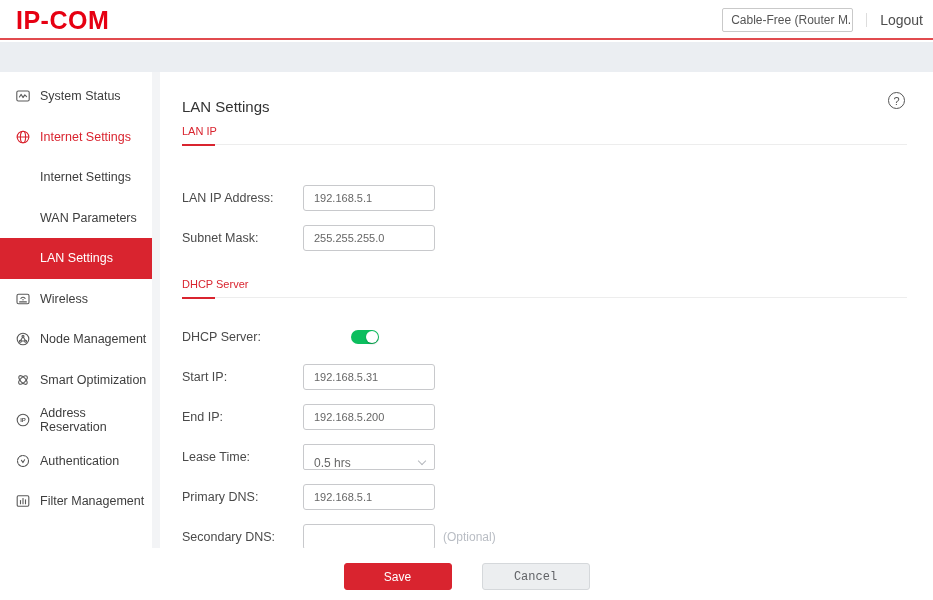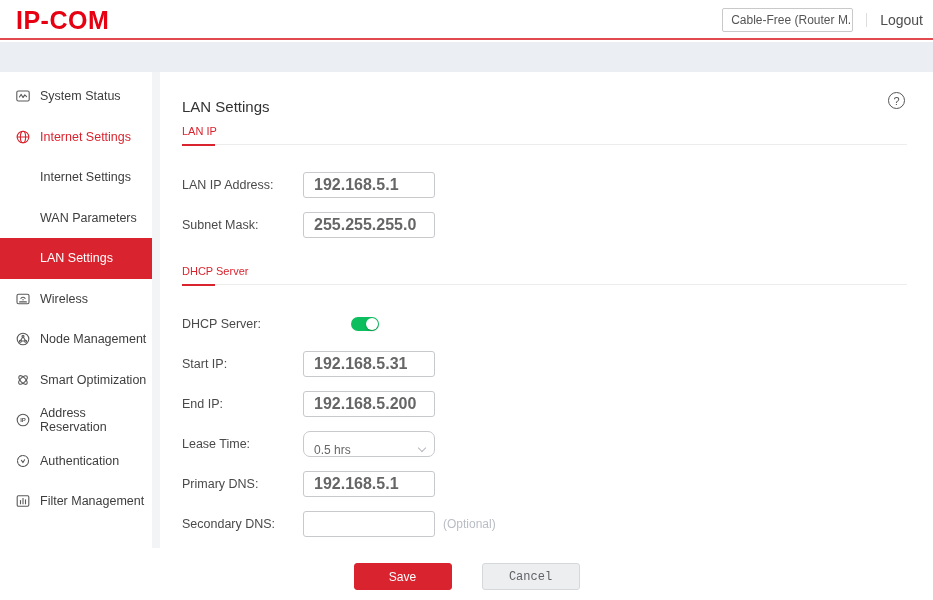"LAN IP Address:" .form-row.first { margin-top: 27px -> 40px }
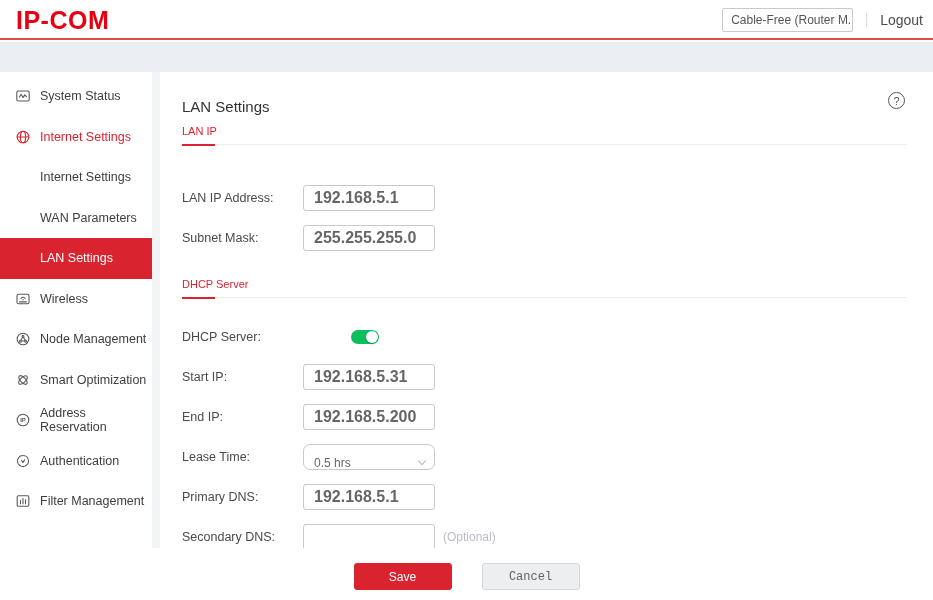"192.168.5.1" .f-input { font-size: 16px -> 11px; font-weight: bold -> none }
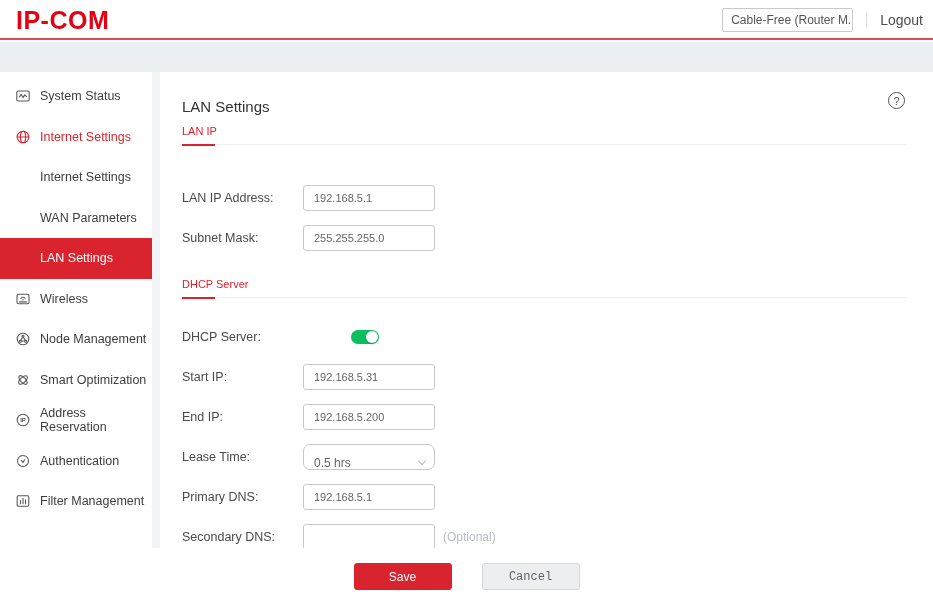"0.5 hrs" .f-select { border-radius: 7px -> 2px }
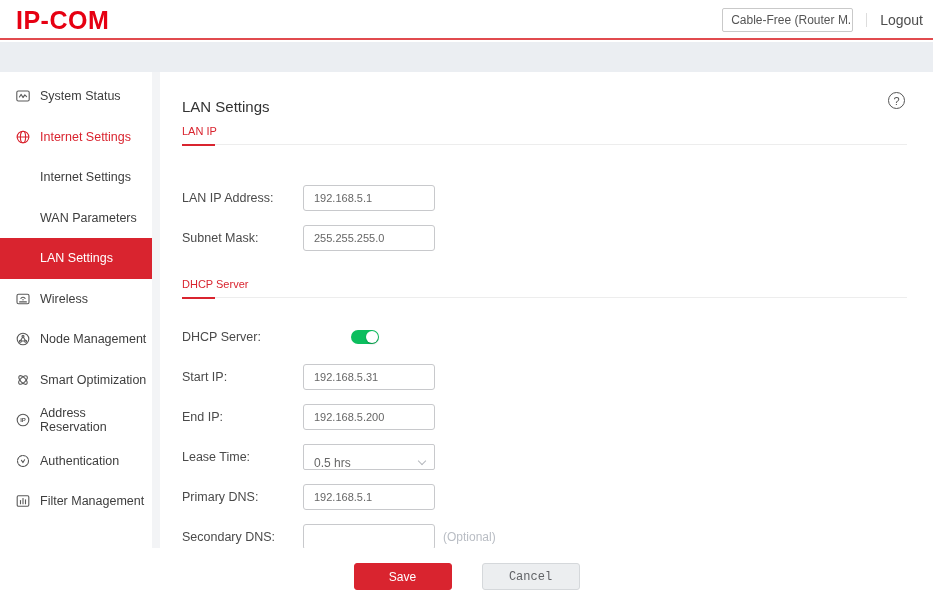"Save" .btn { width: 98px -> 108px }
